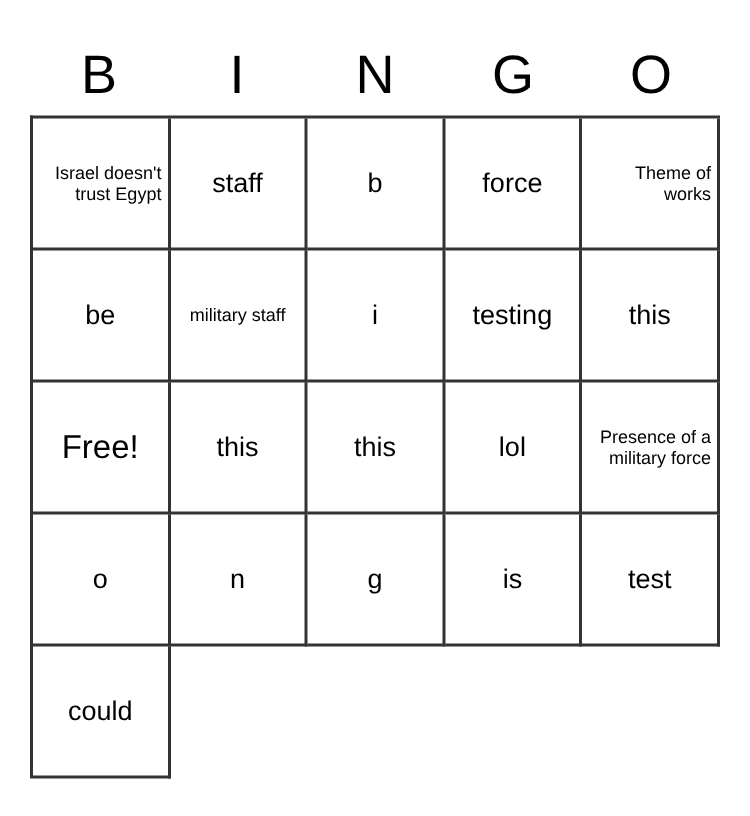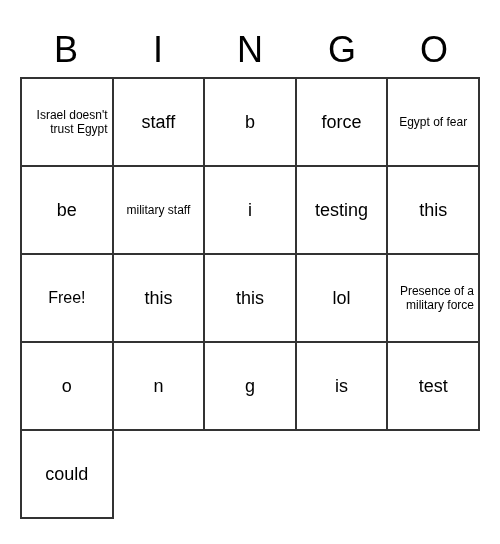"Egypt of fear" div.bingo-cell { text: Egypt of fear -> Theme of works }
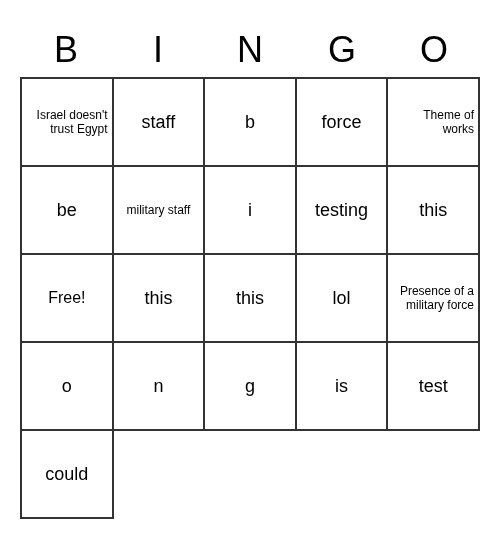"Free!" .bingo-cell.free { font-size: 16px -> 22px }
